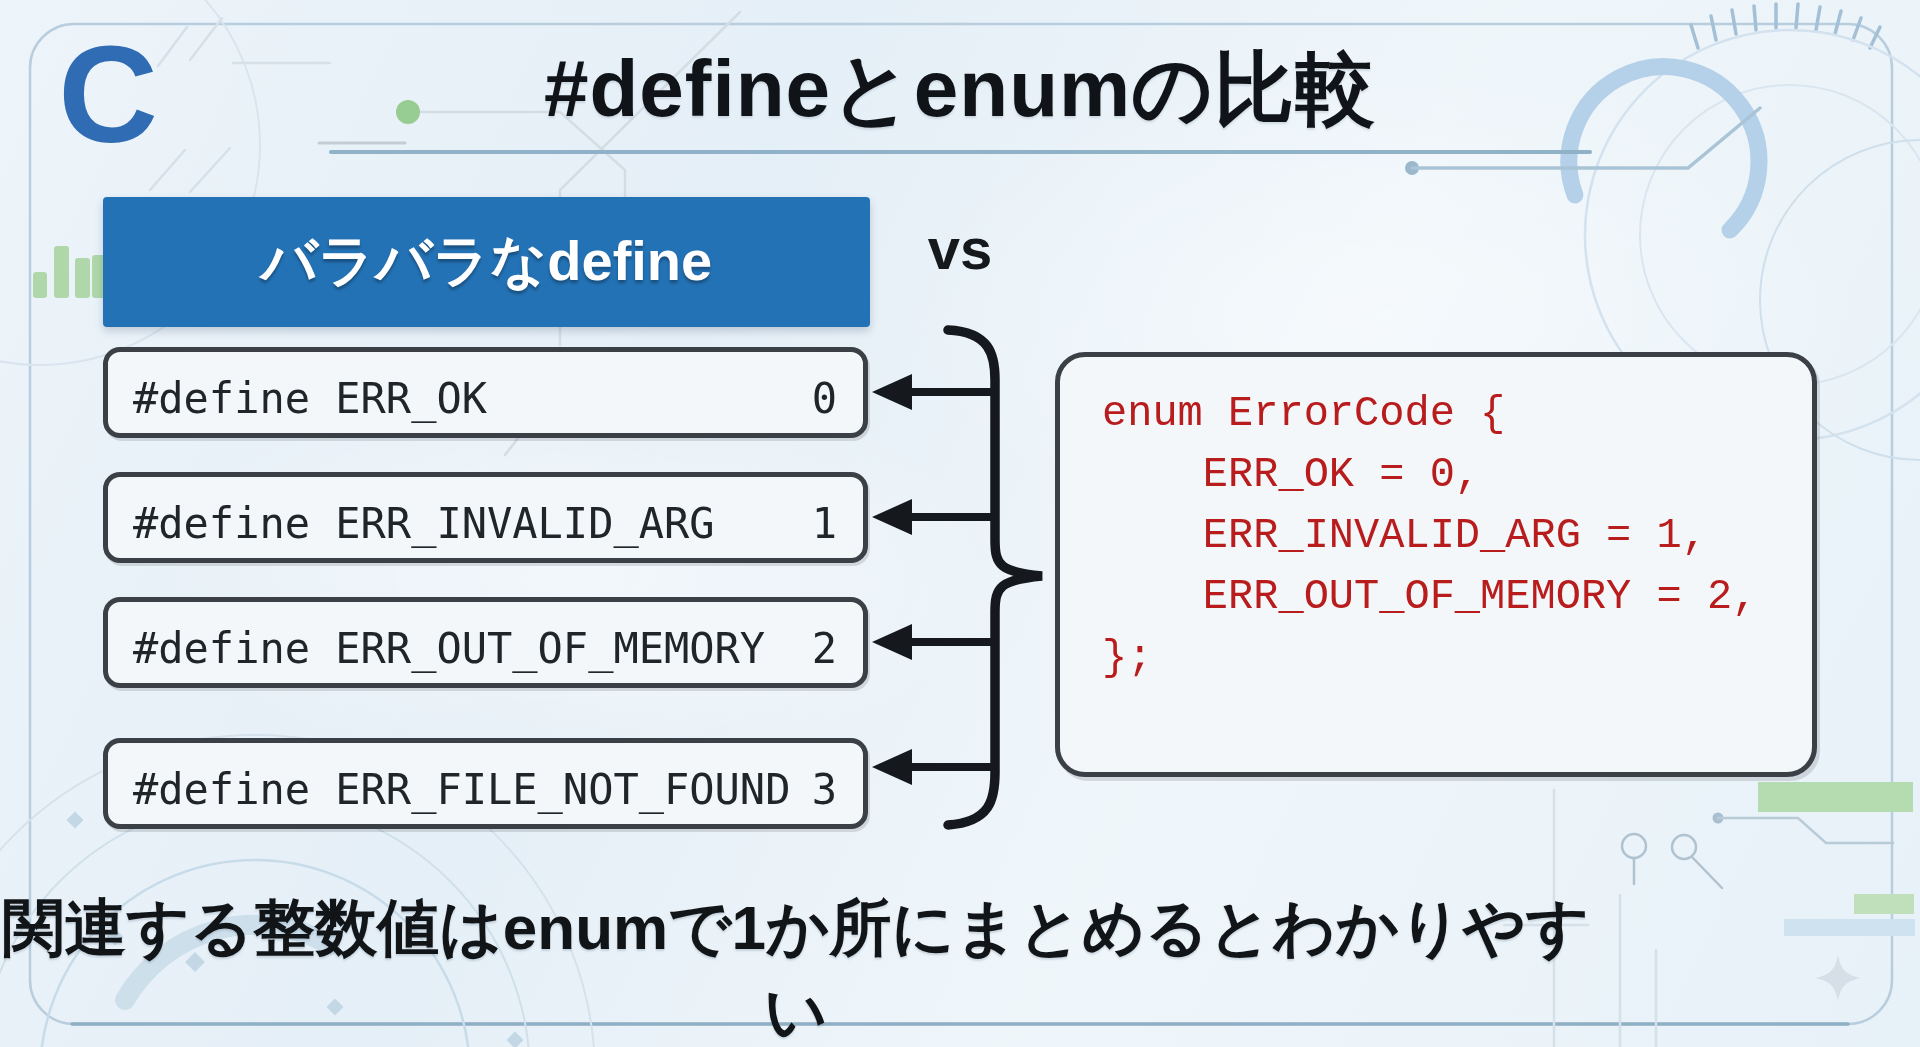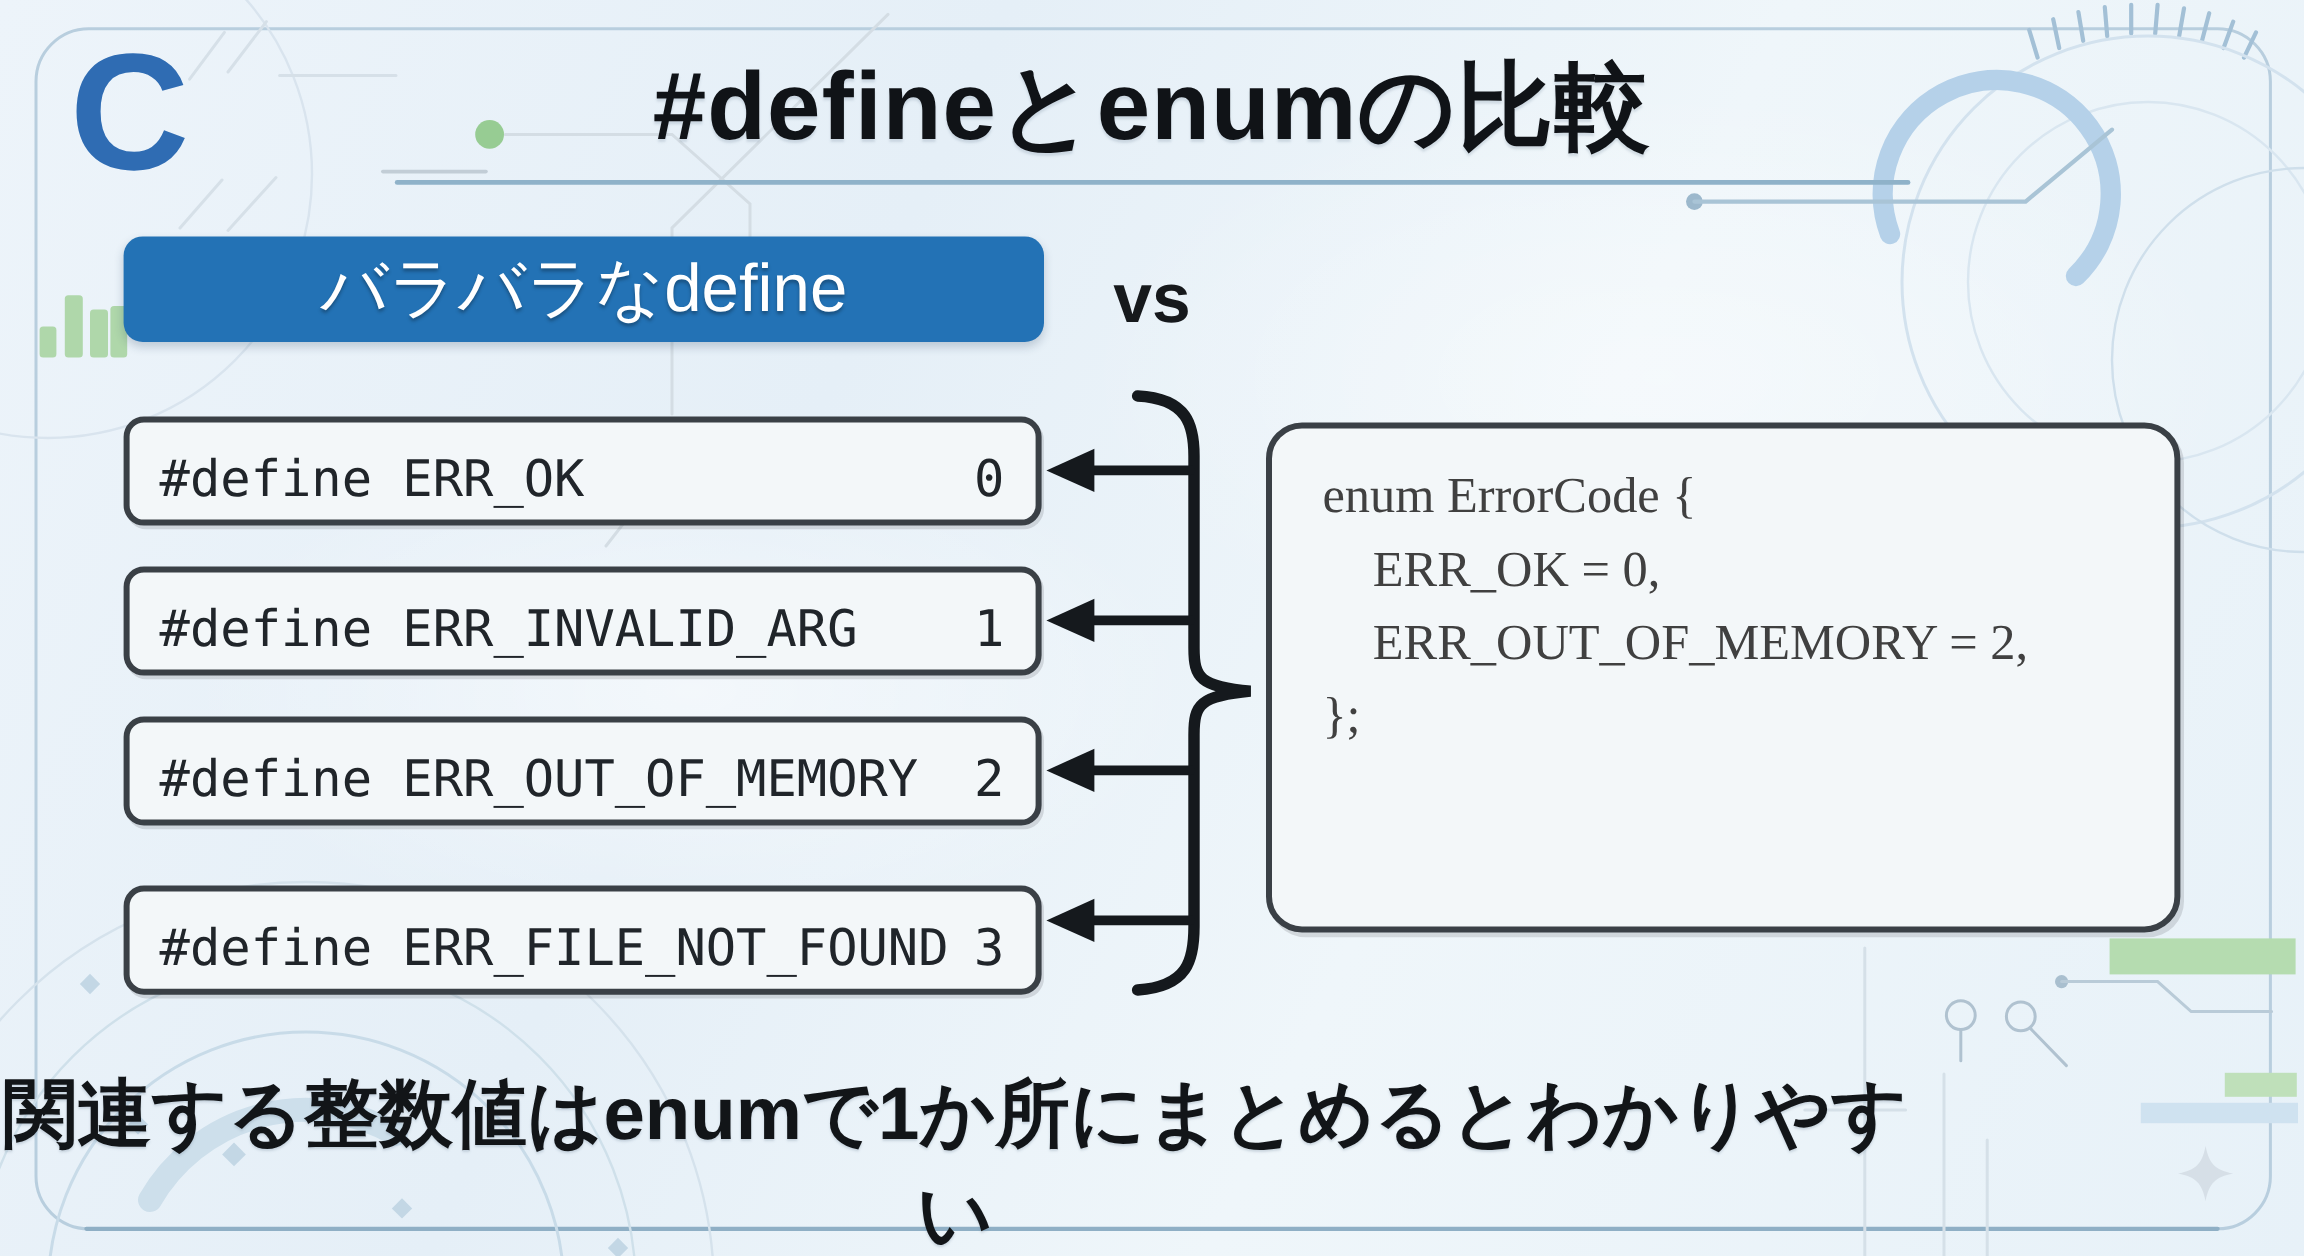"バラバラなdefine" .banner { border-radius: 16px -> 4px; font-weight: 400 -> 700; height: 88px -> 130px }
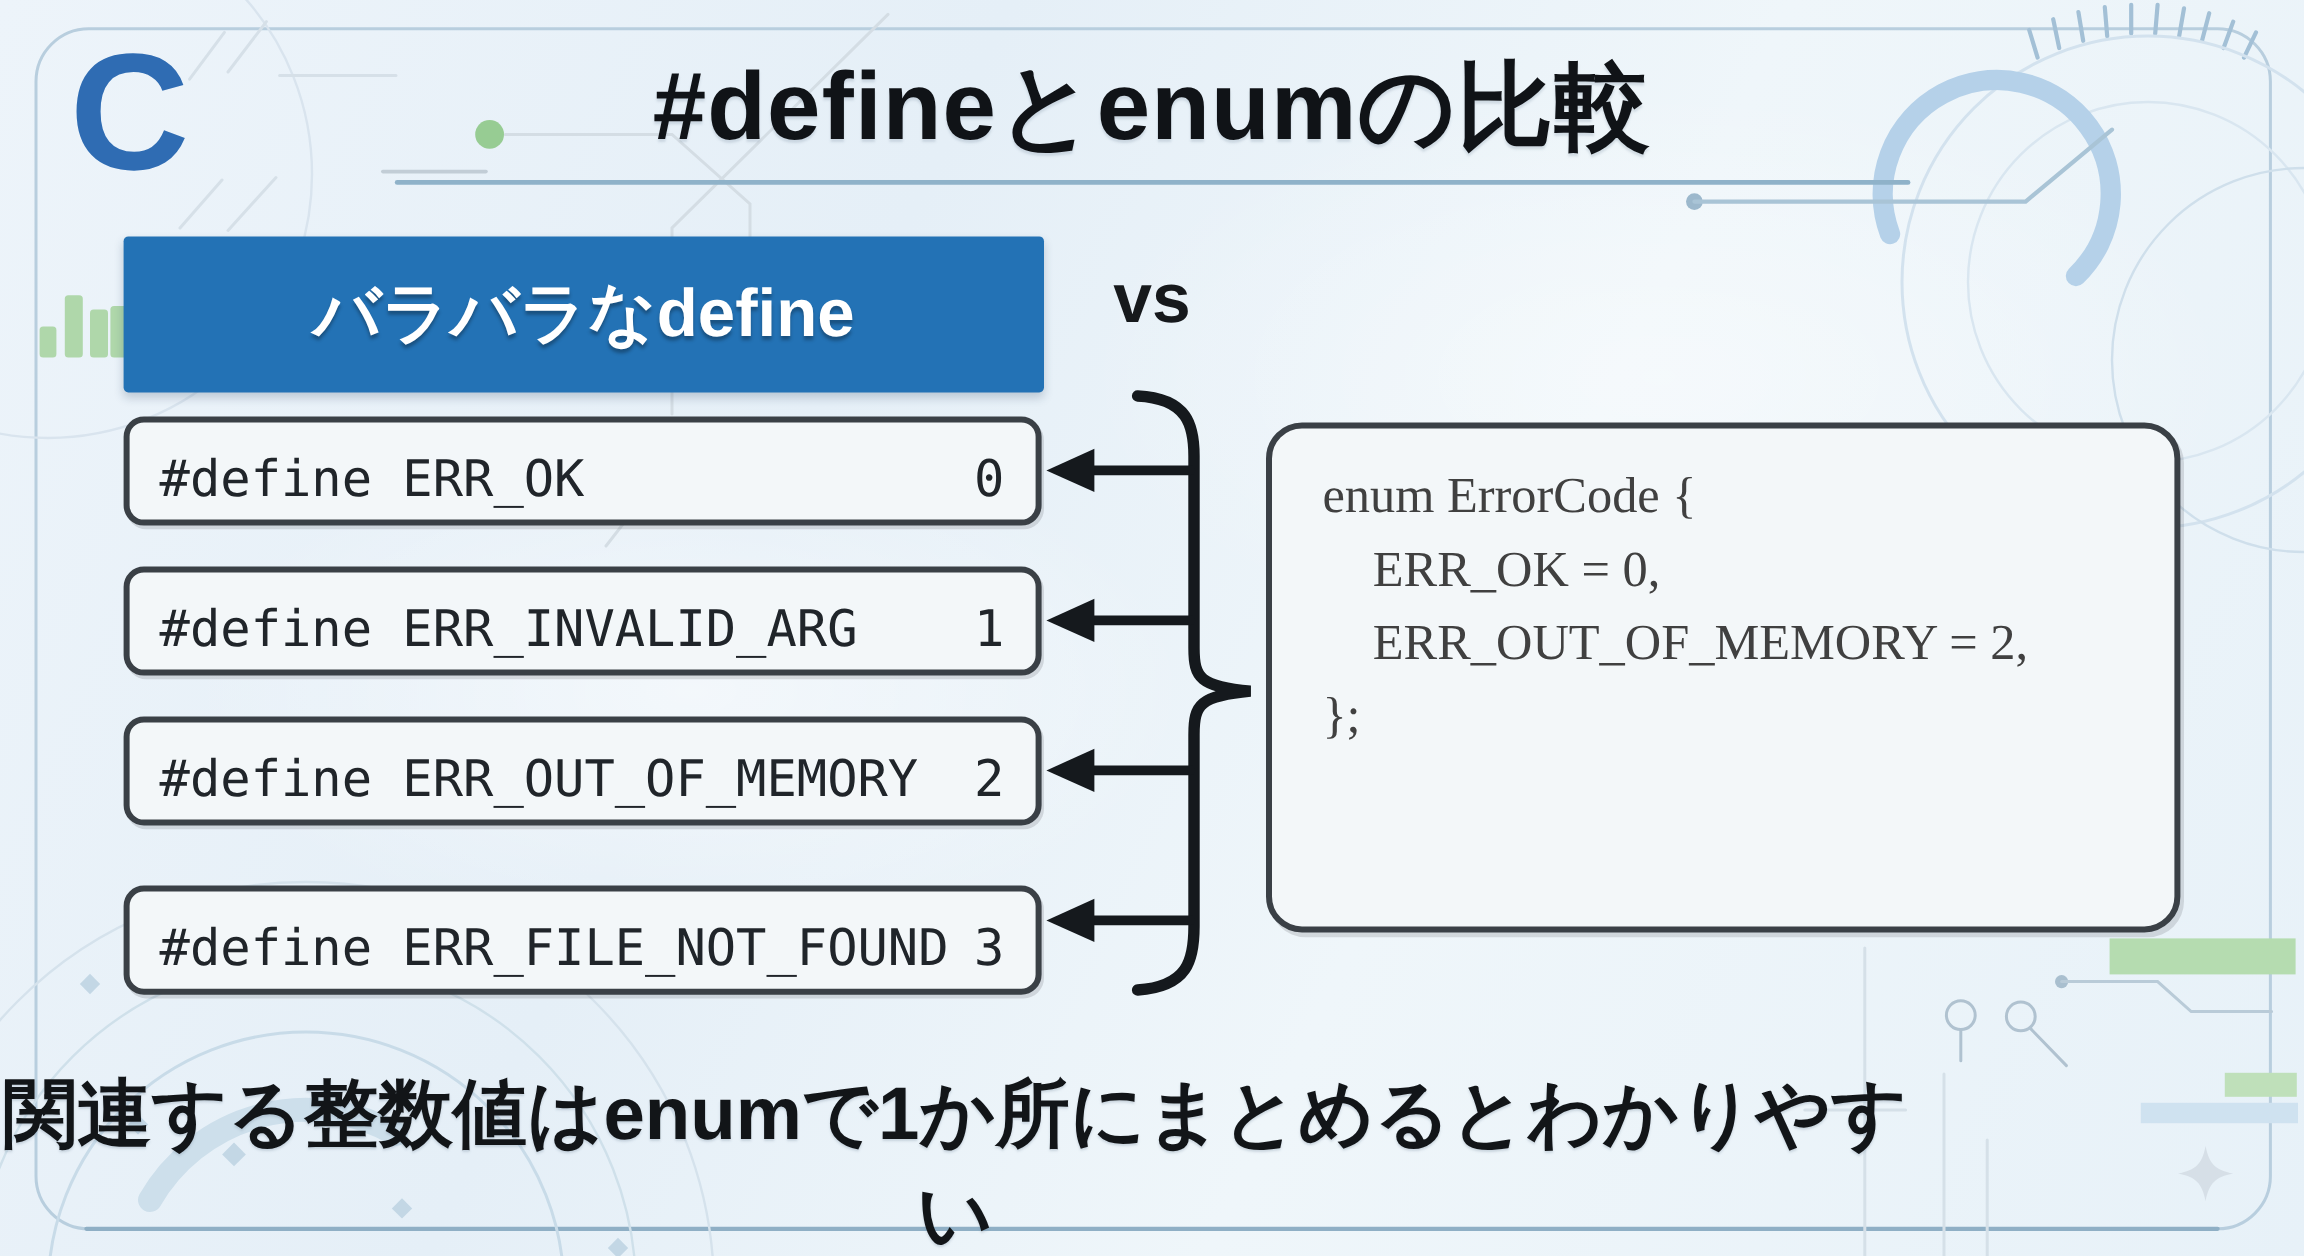"enum ErrorCode {" #enum-box .cline { color: #404040 -> #b91c1c; font-family: Liberation Serif, serif -> Liberation Mono, monospace }
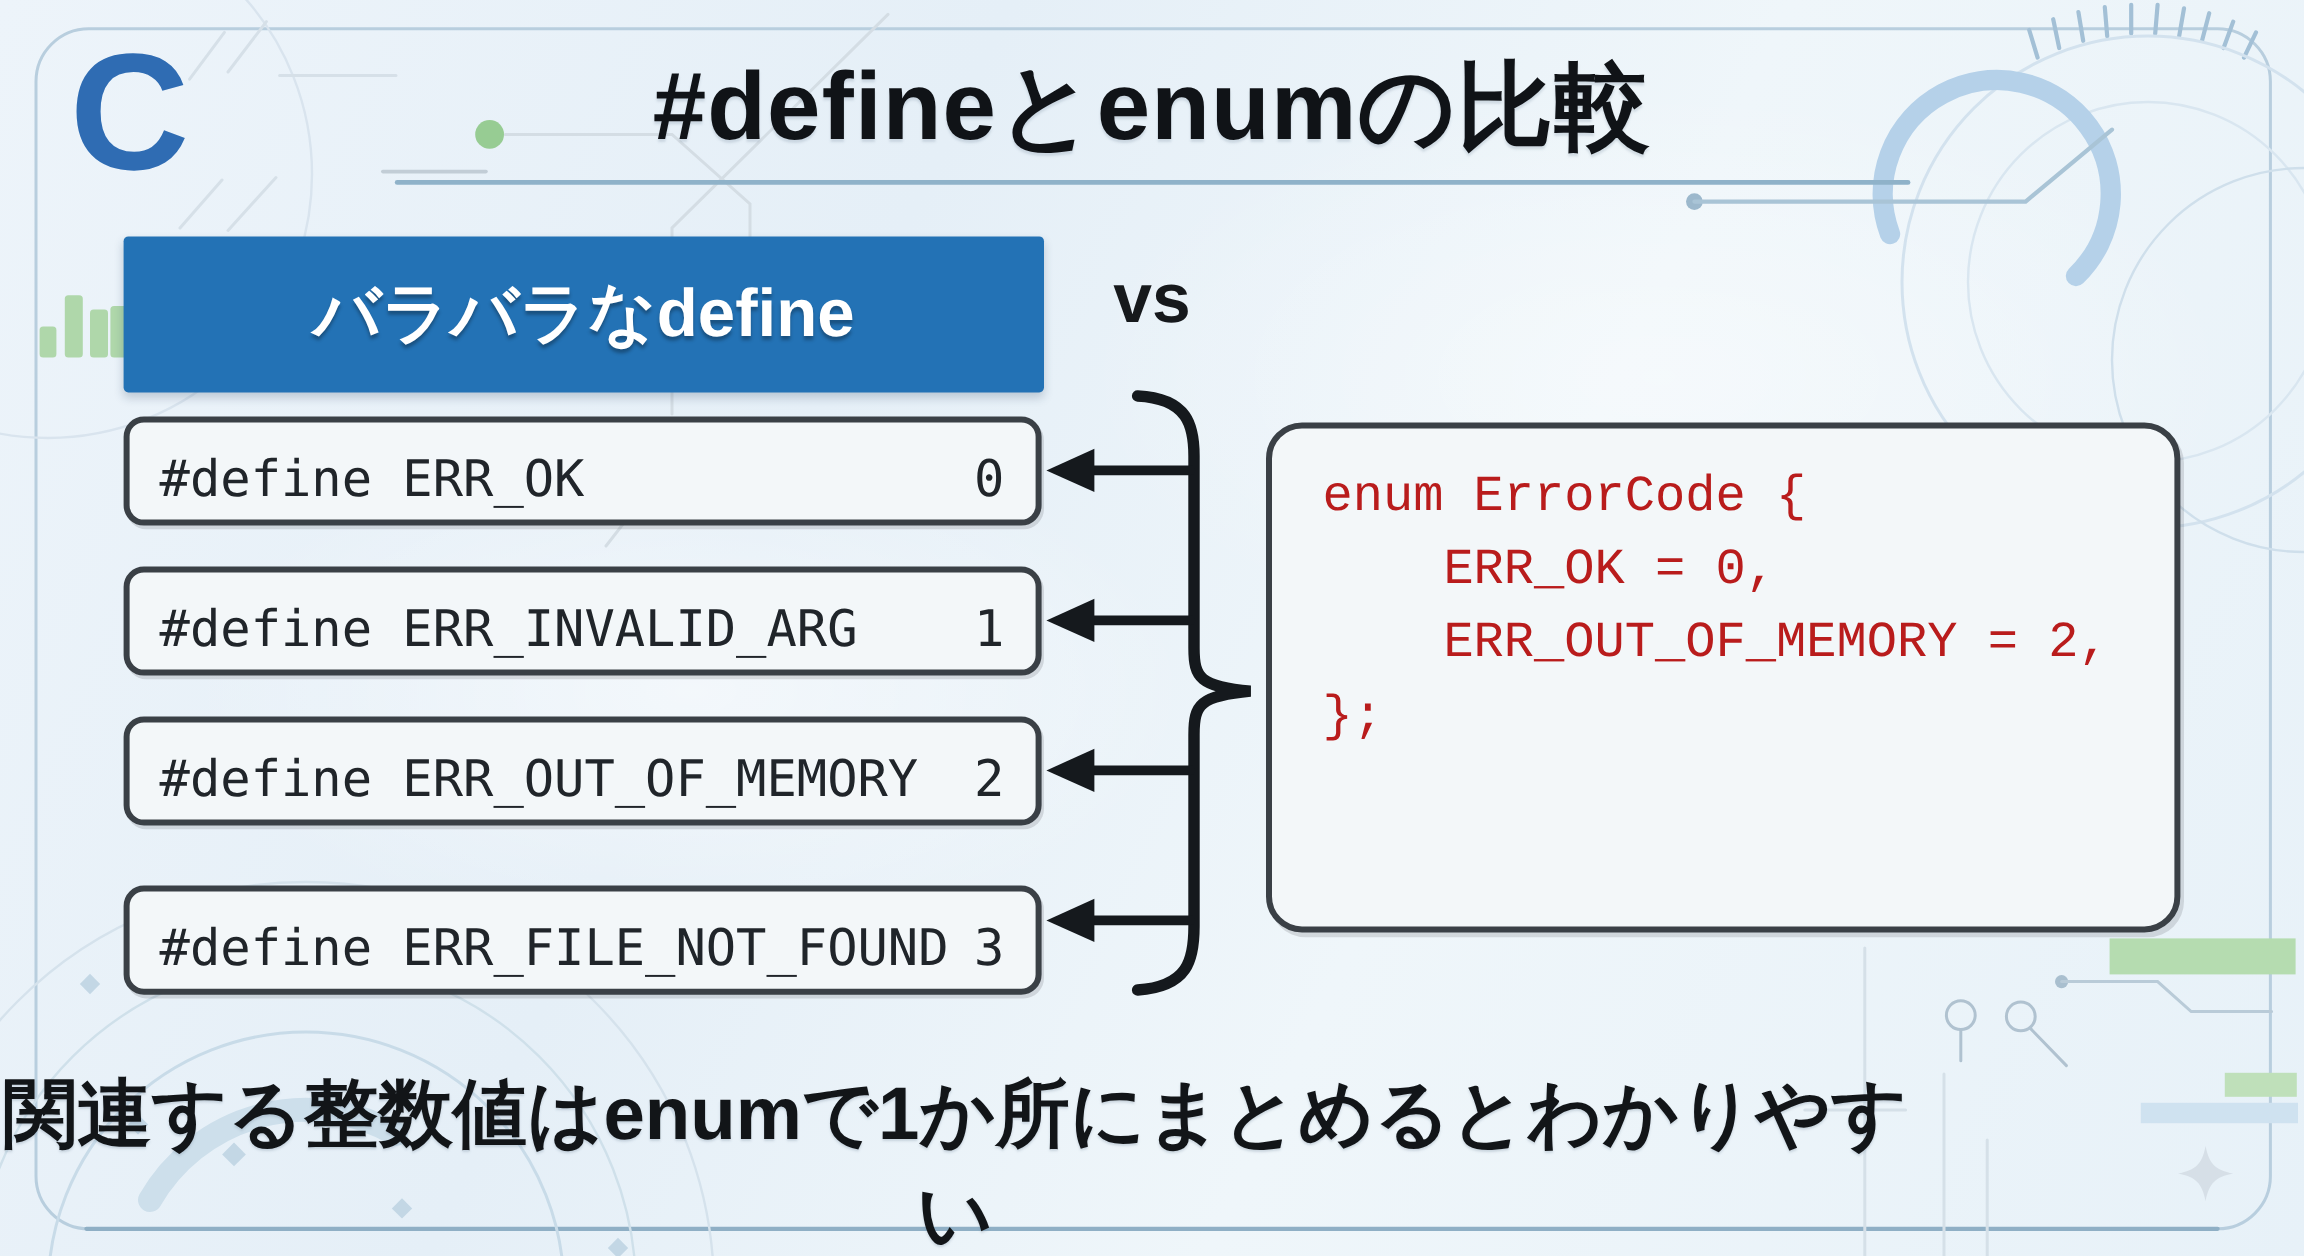"ERR_INVALID_ARG = 1," div.cline { html: none -> <div> ERR_INVALID_ARG = 1,</div> }
